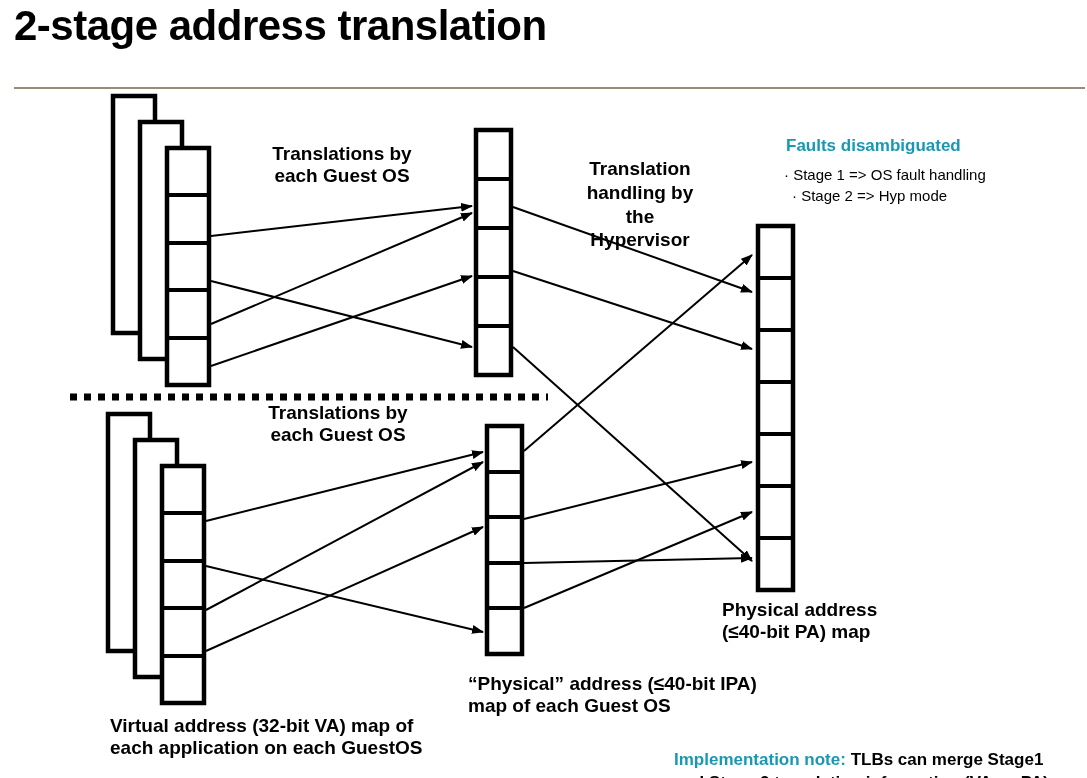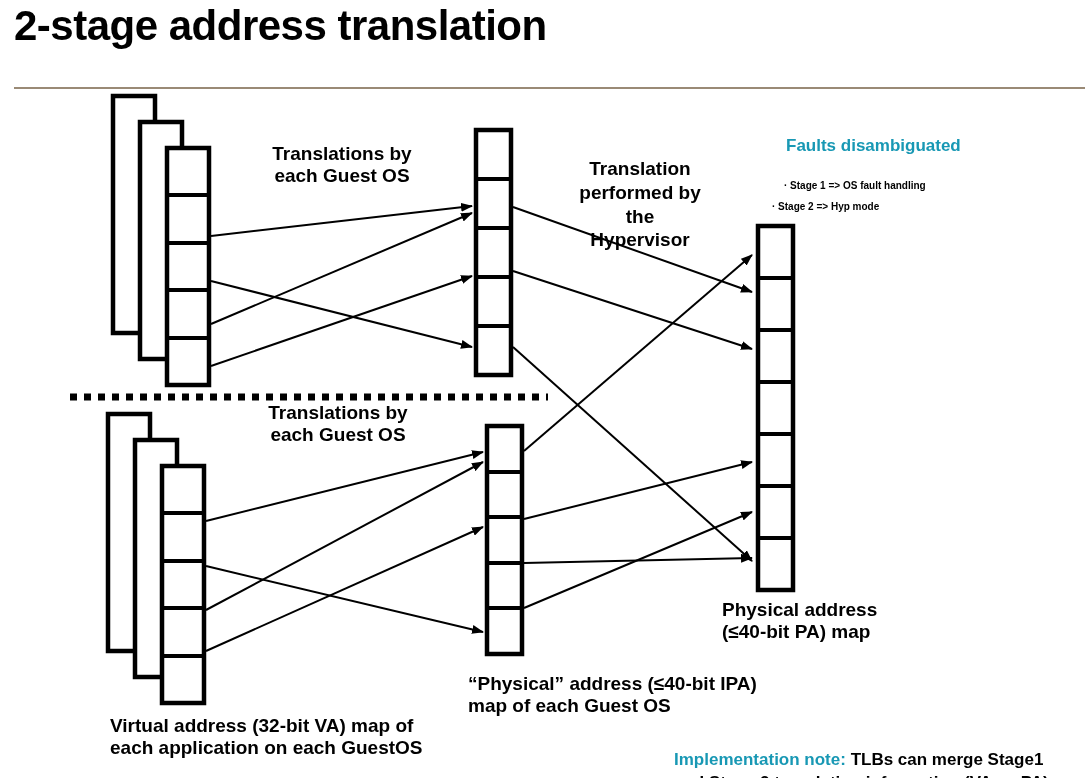"Translation" div.label { text: performed -> handling }
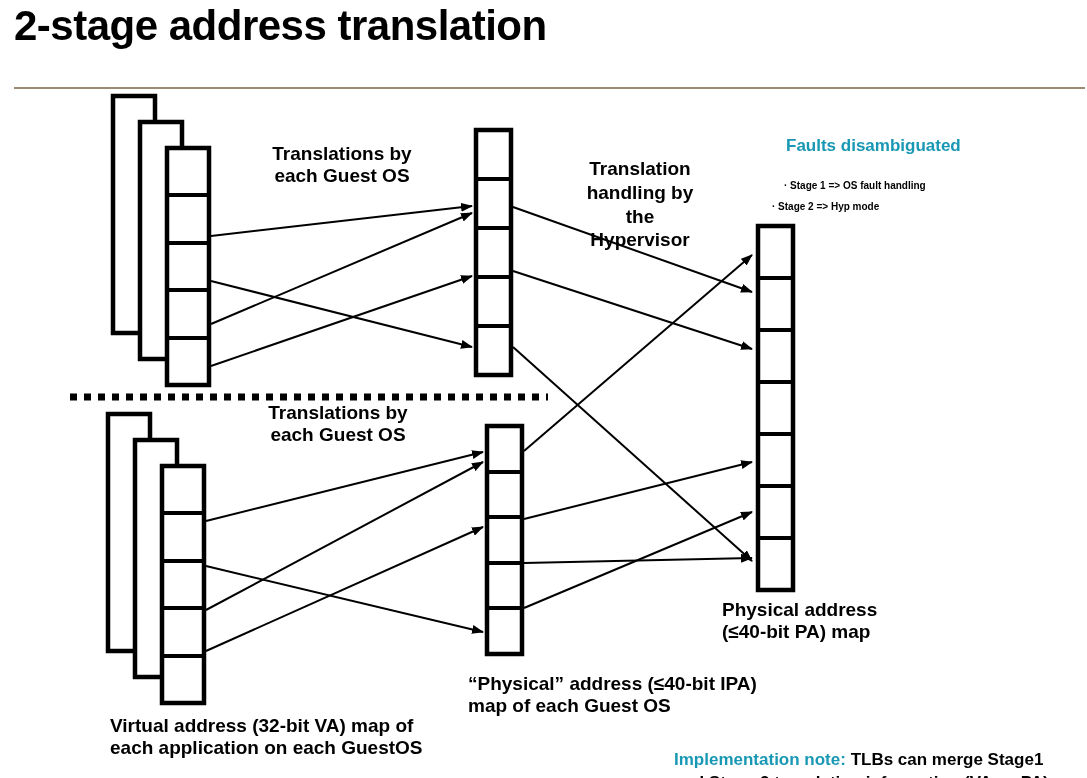"· Stage 1 => OS" .fault-item { font-size: 10px -> 15px; font-weight: bold -> normal; margin-top: 14px -> none }
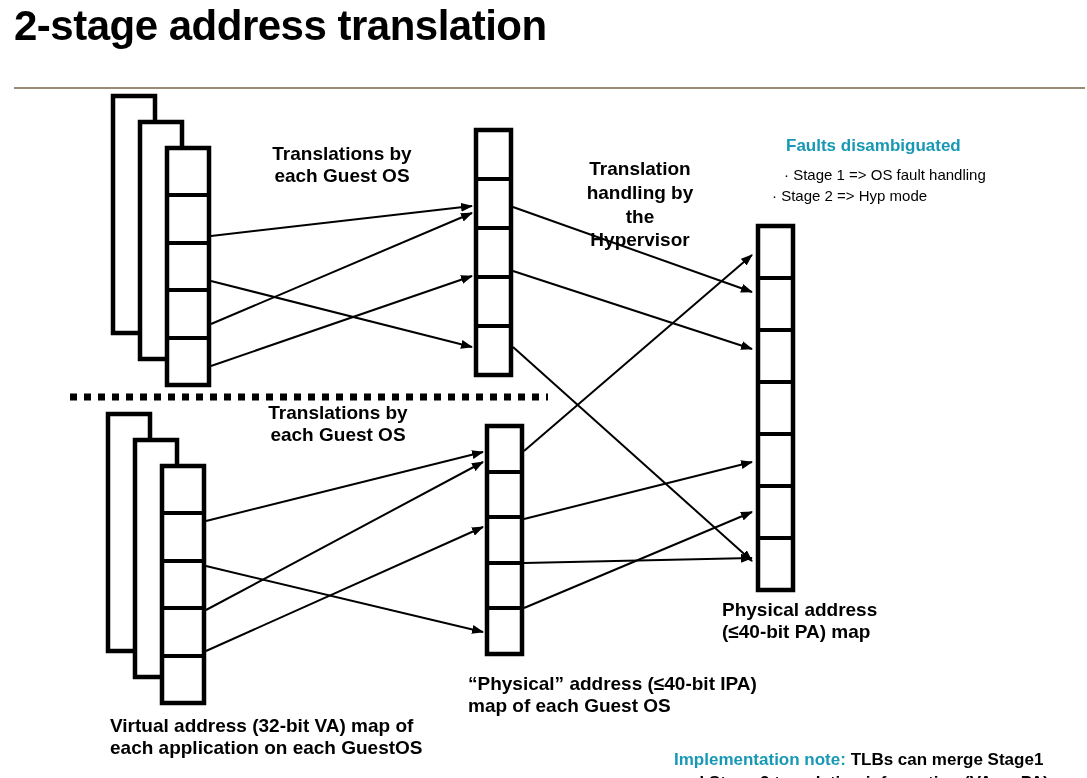"· Stage 2 => Hyp" .fault-item-2 { left: 772px -> 792px }
